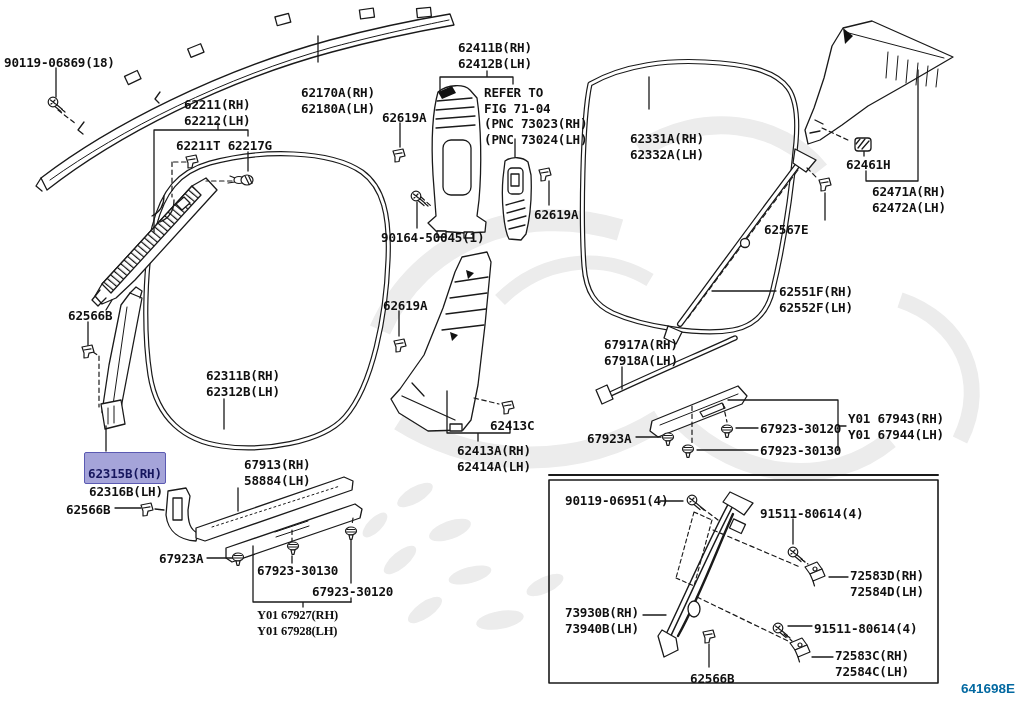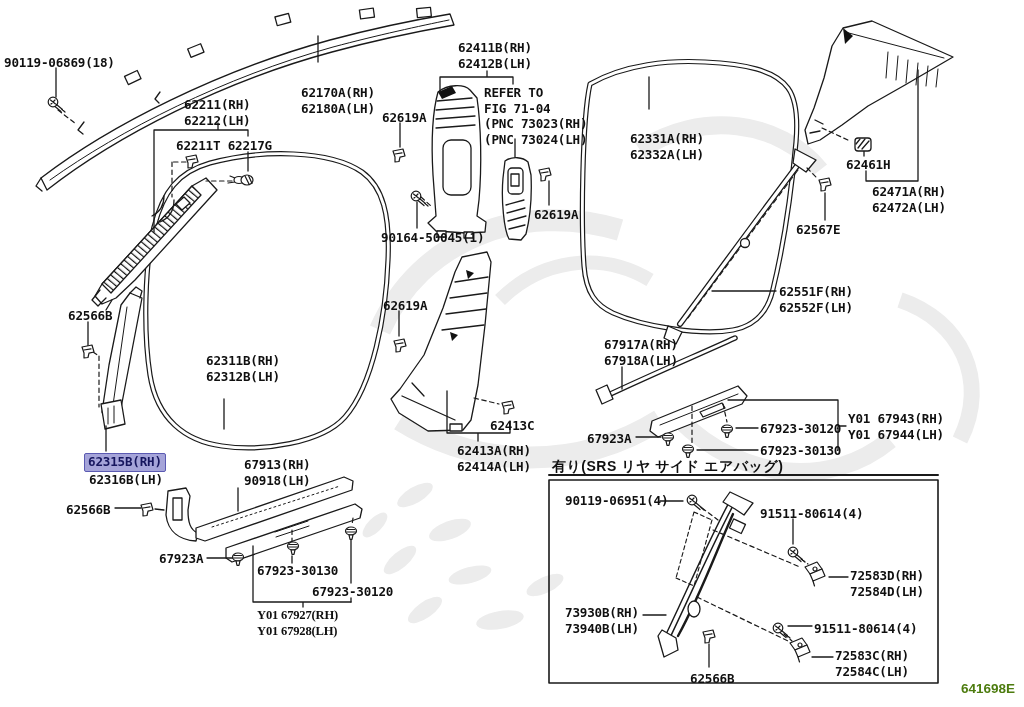"62567E" div.label { left: 796px -> 764px }
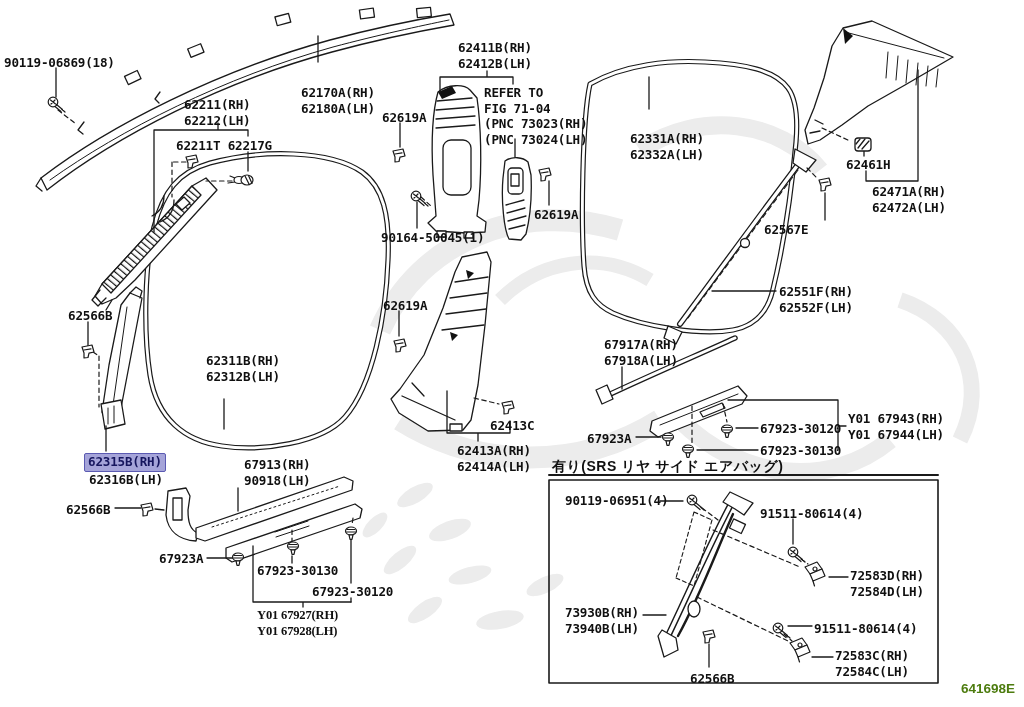"62311B(RH)" div.label { top: 353px -> 368px }
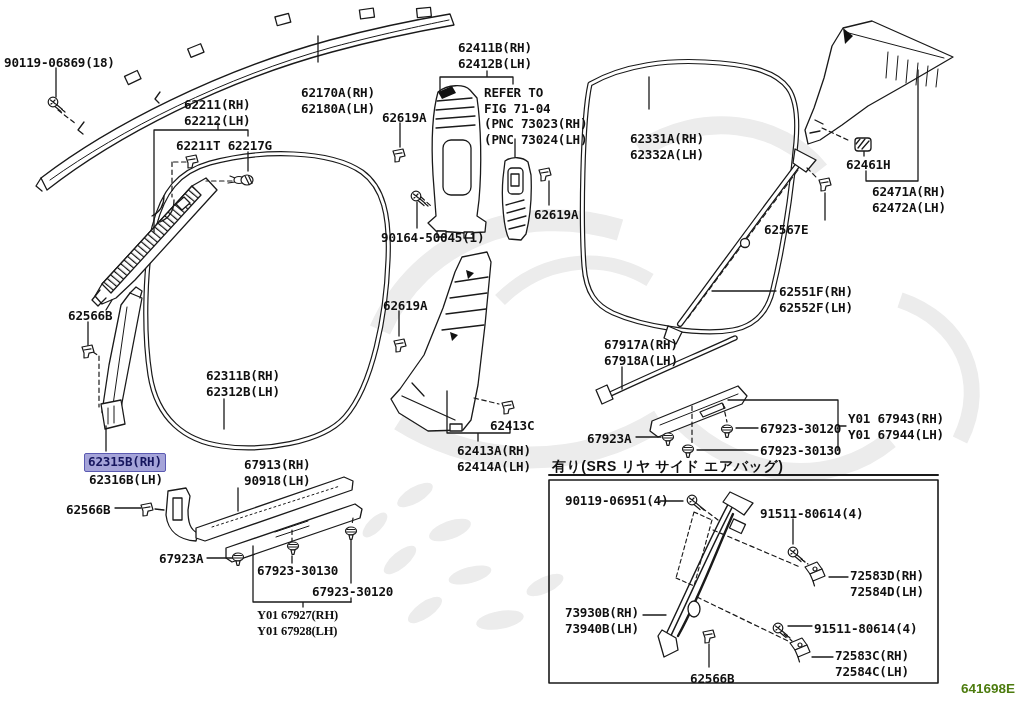"62315B(RH)" .label .hl { padding: 0 3px 1px 3px -> 13px 3px 1px 3px }
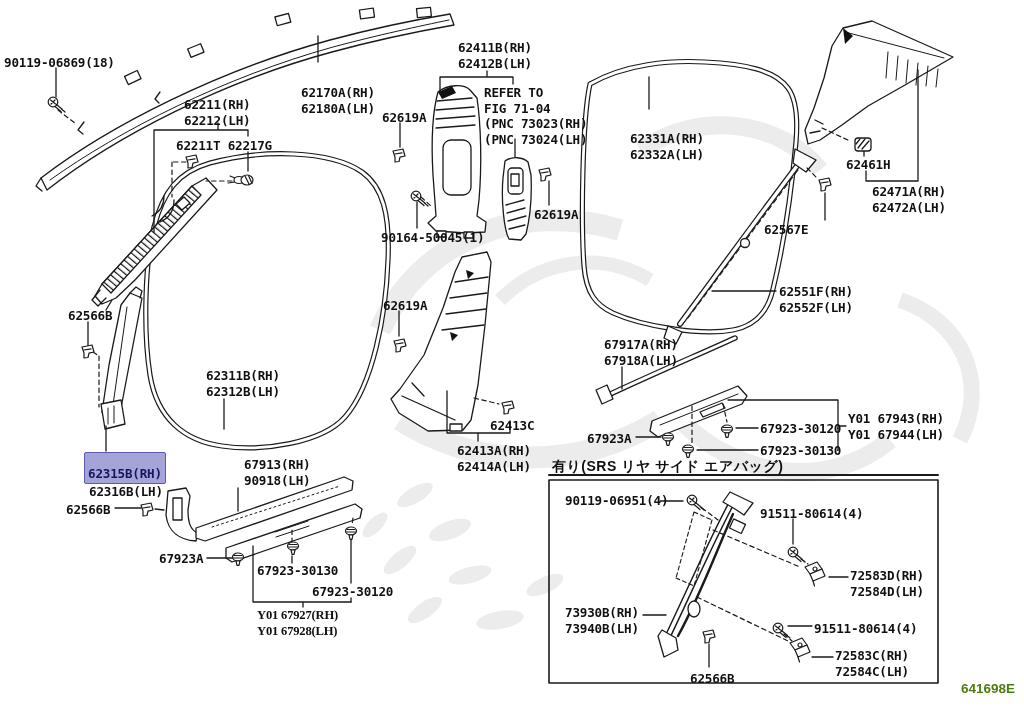"有り(SRS リヤ サイド エアバッグ)" div.srs-note { html: <div>有り(SRS リヤ サイド エアバッグ)</div> -> none }
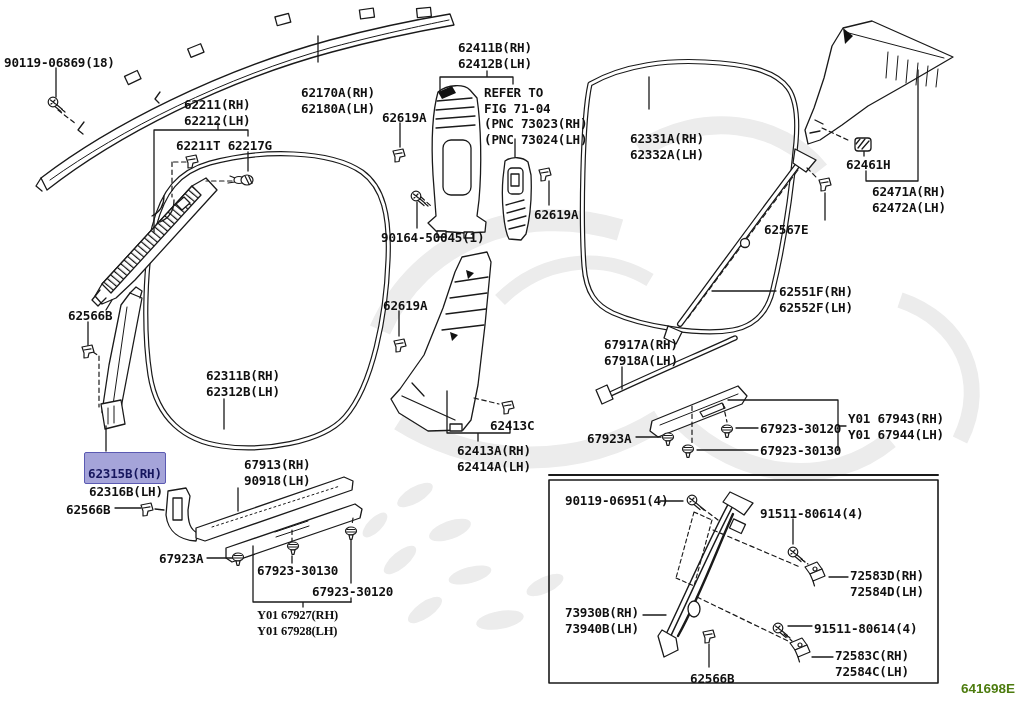"90918(LH)" div { text: 90918 -> 58884 }
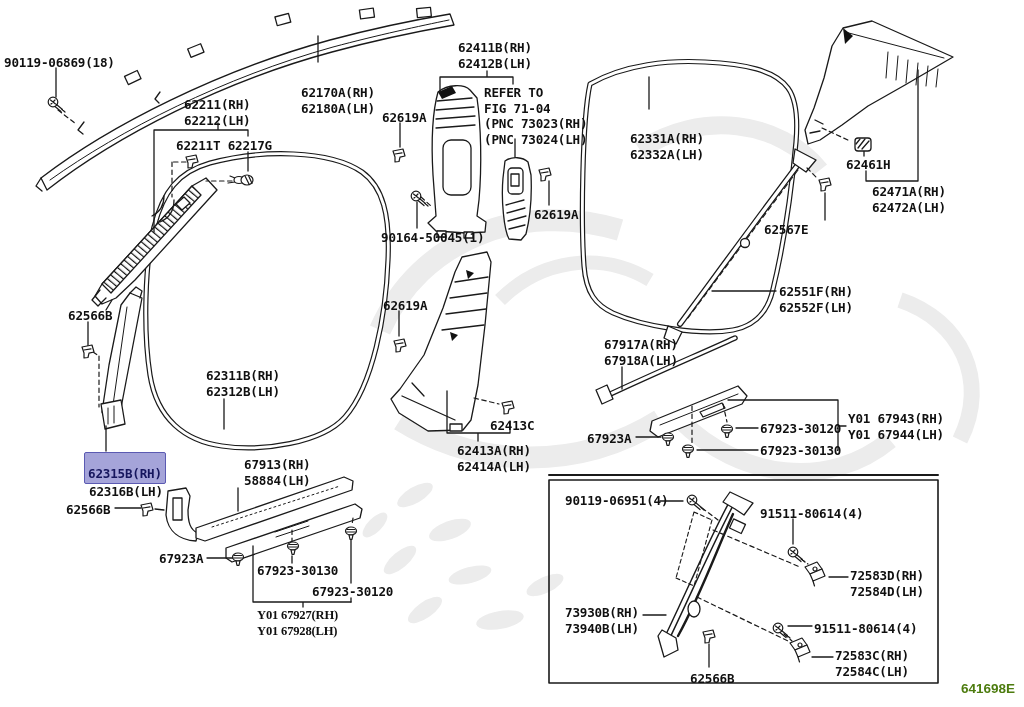"641698E" .diagram-code { color: #4d7c0f -> #0369a1 }
